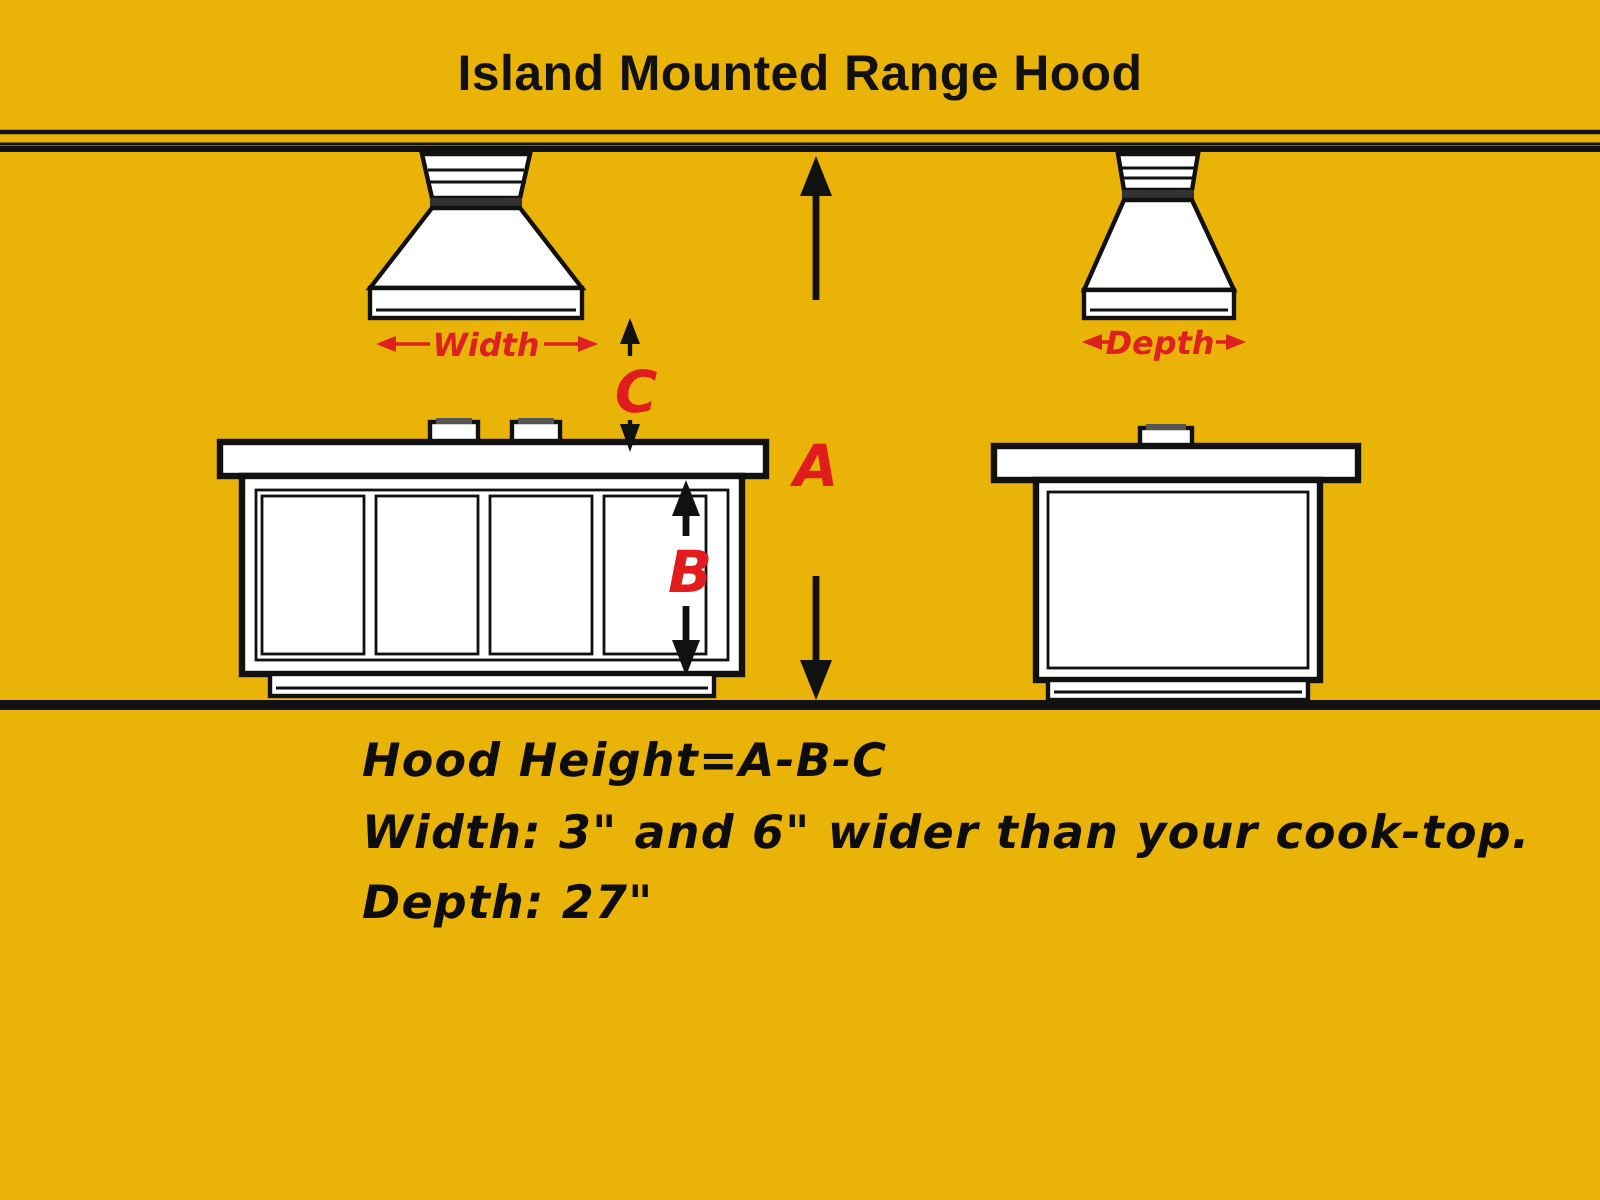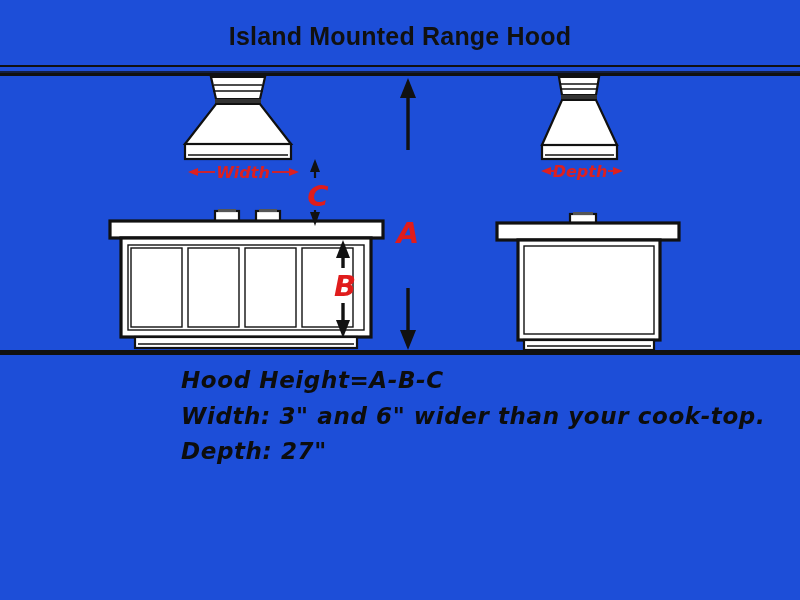"Island Mounted Range Hood" #stage { background: #1d4ed8 -> #eab308 }
